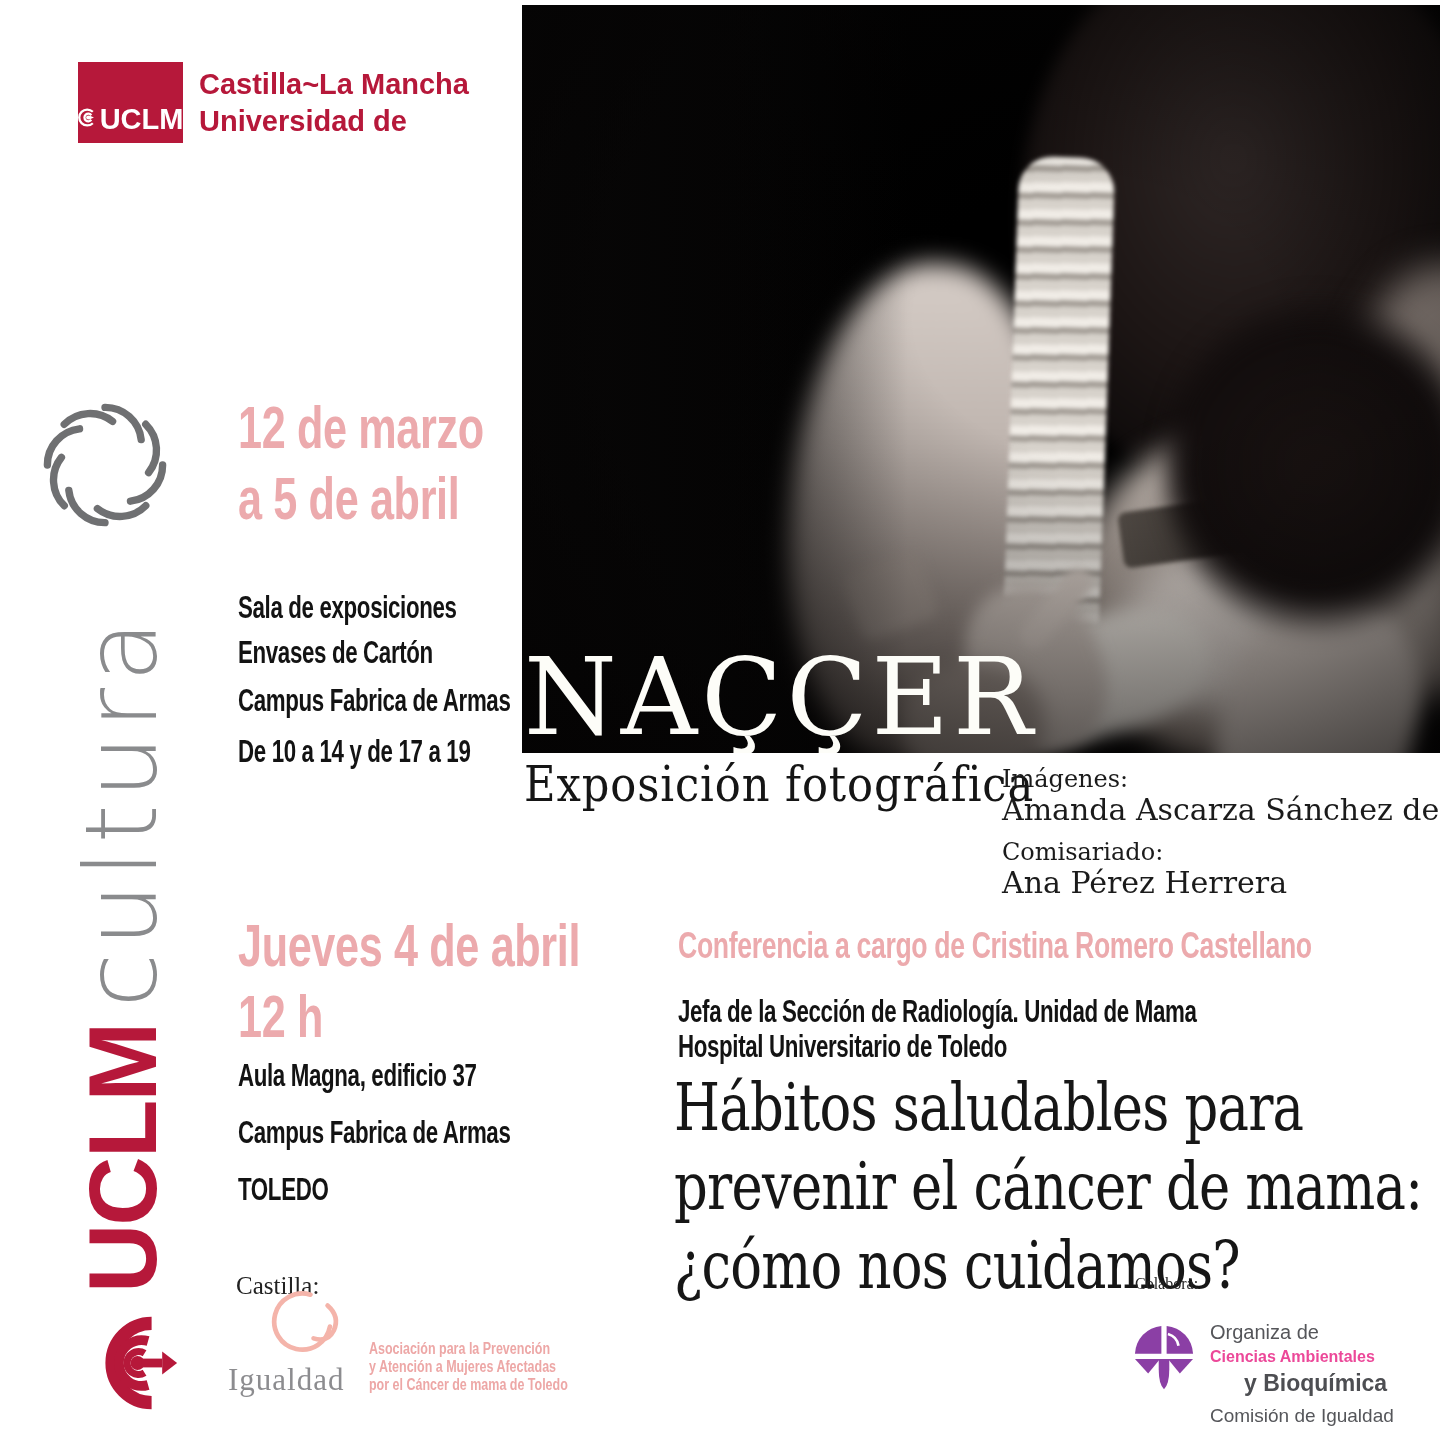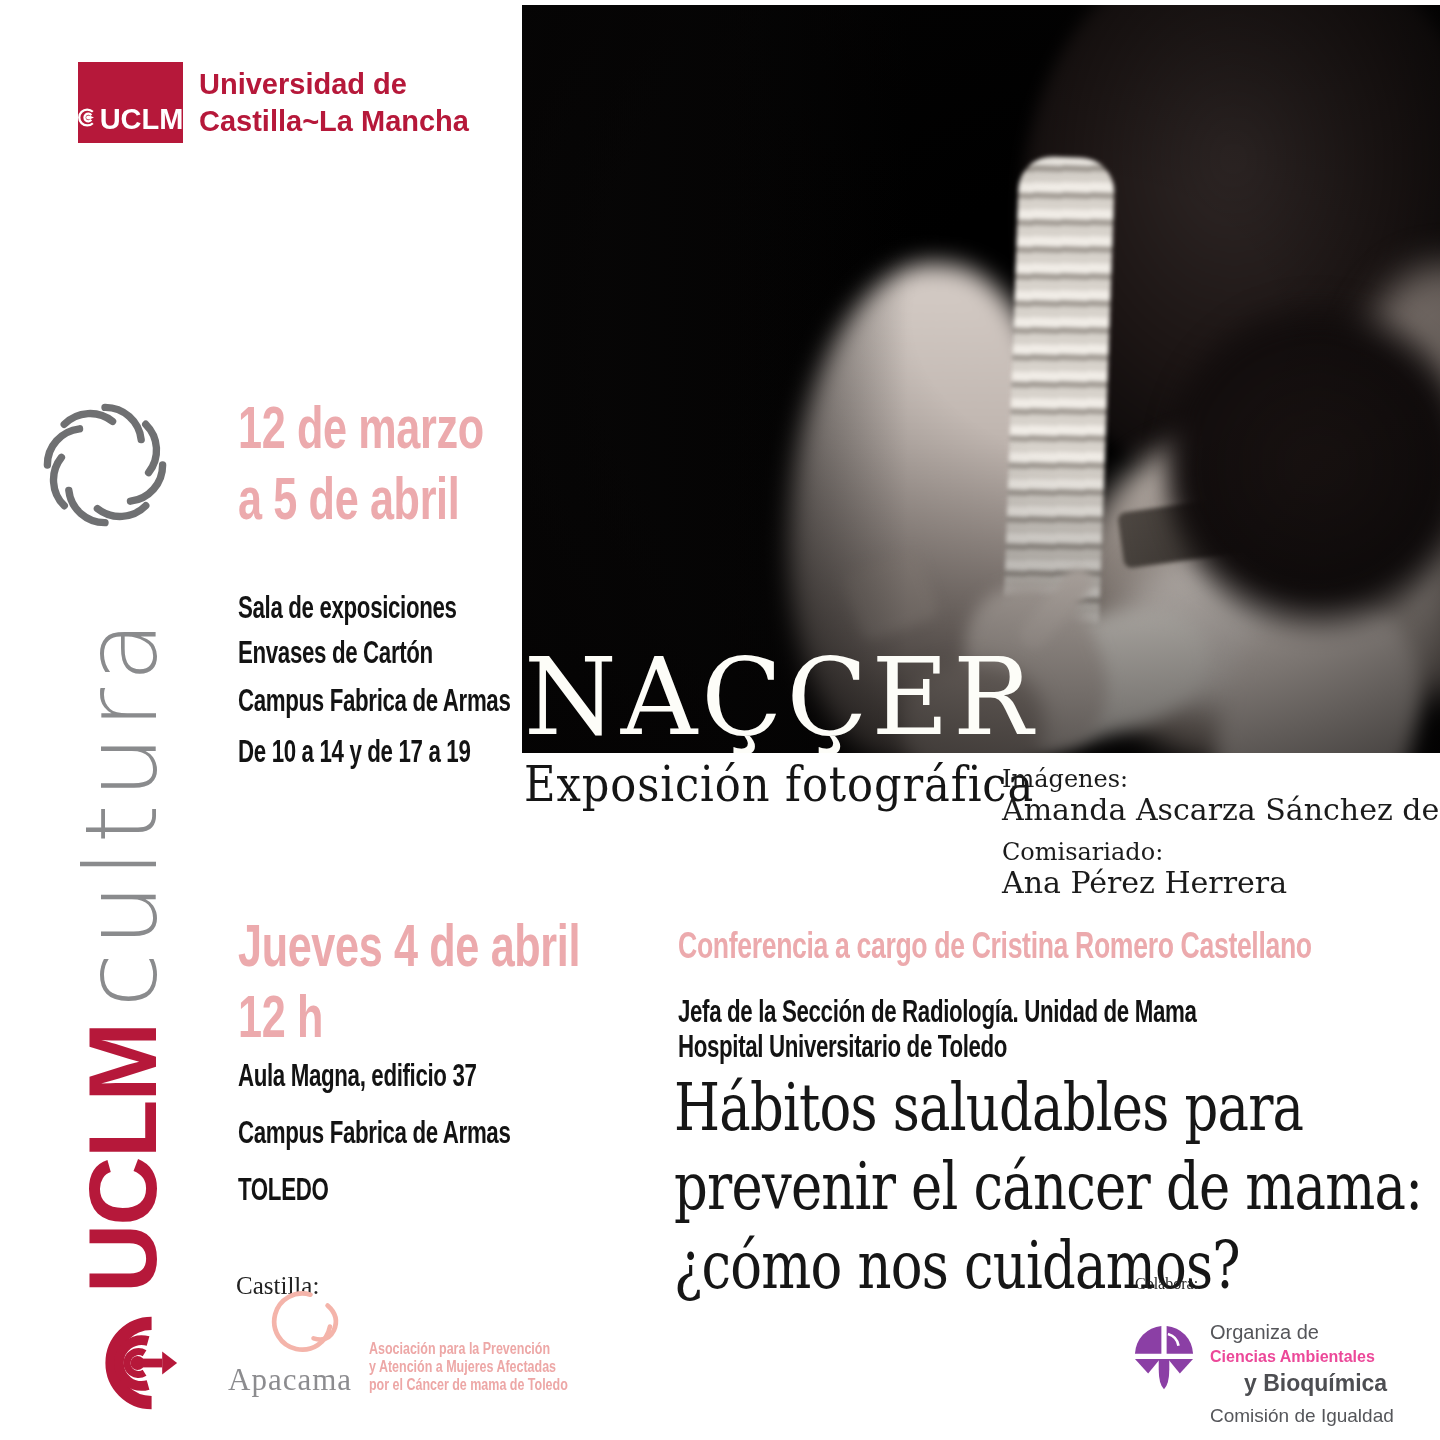"Universidad de" div { order: before "Castilla~La Mancha" -> after "Castilla~La Mancha" }
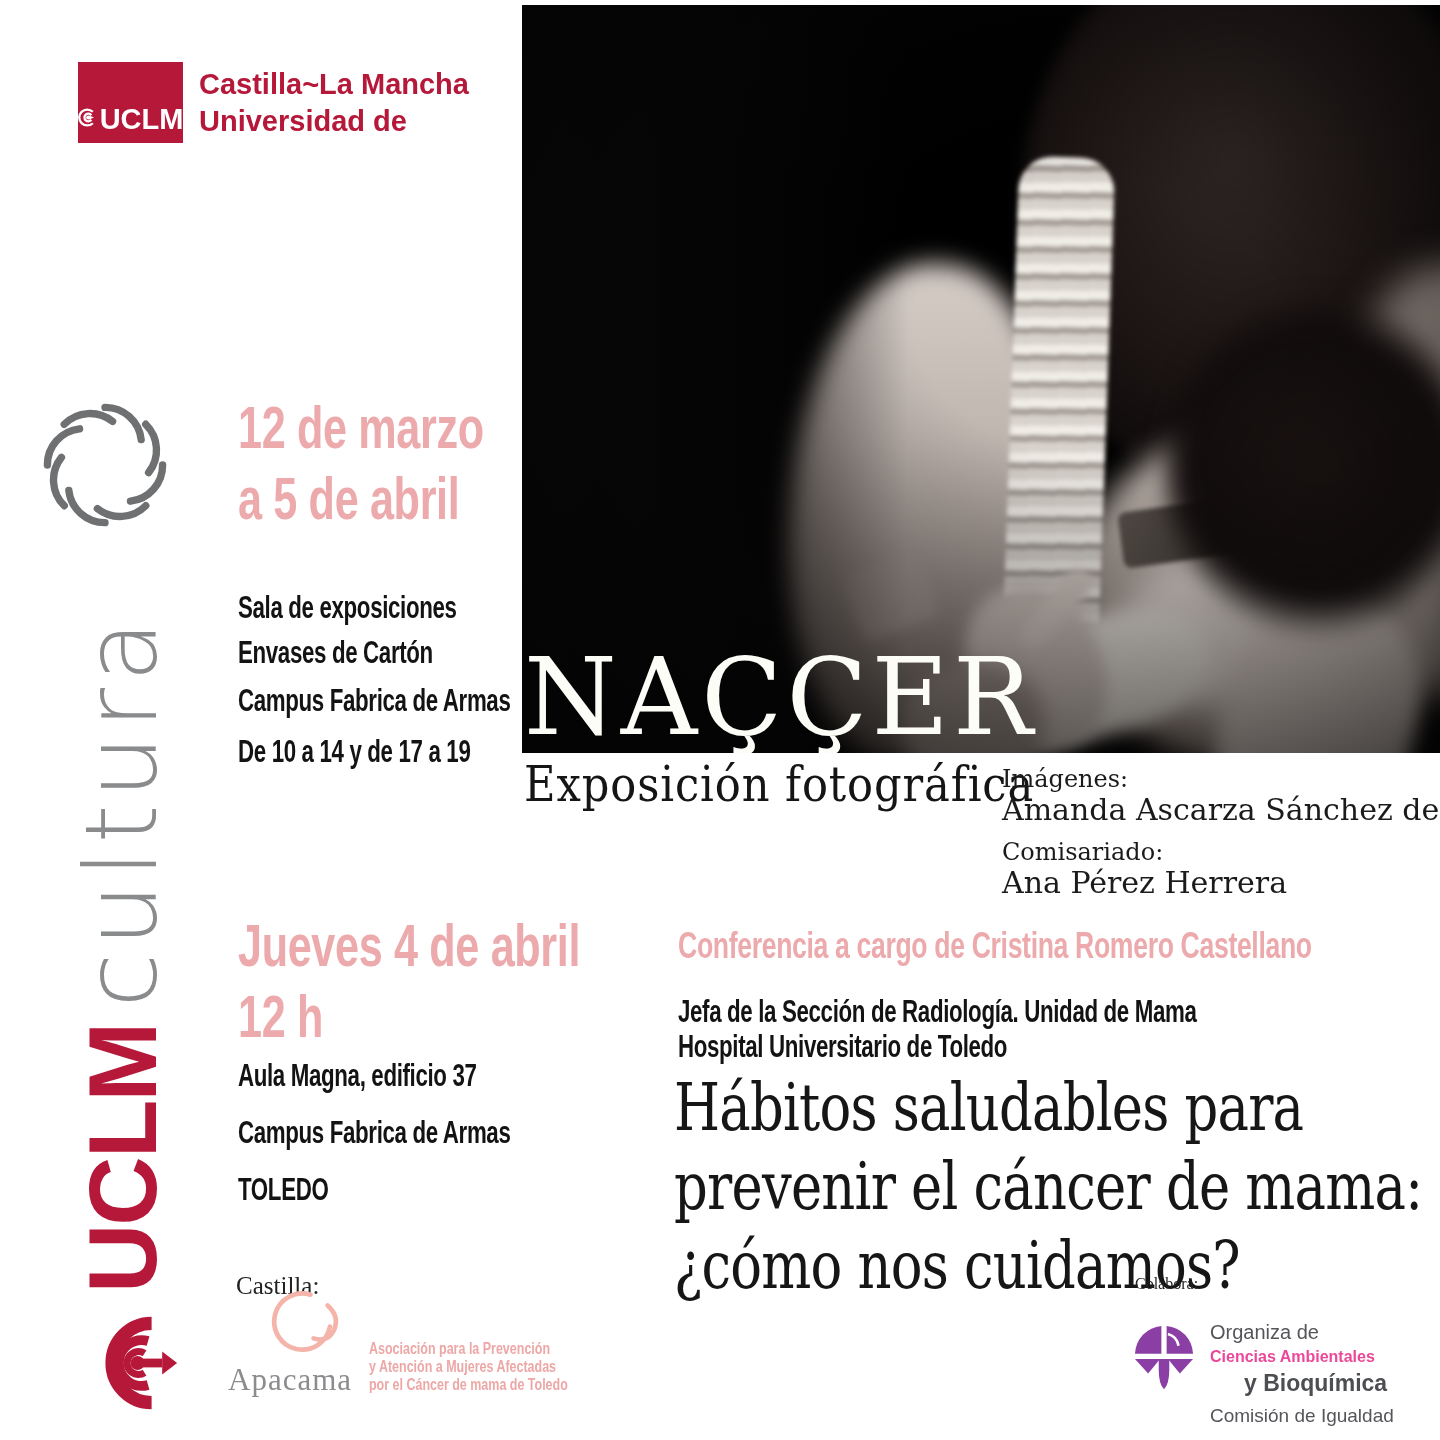"Apacama" div.abs { text: Apacama -> Igualdad }
